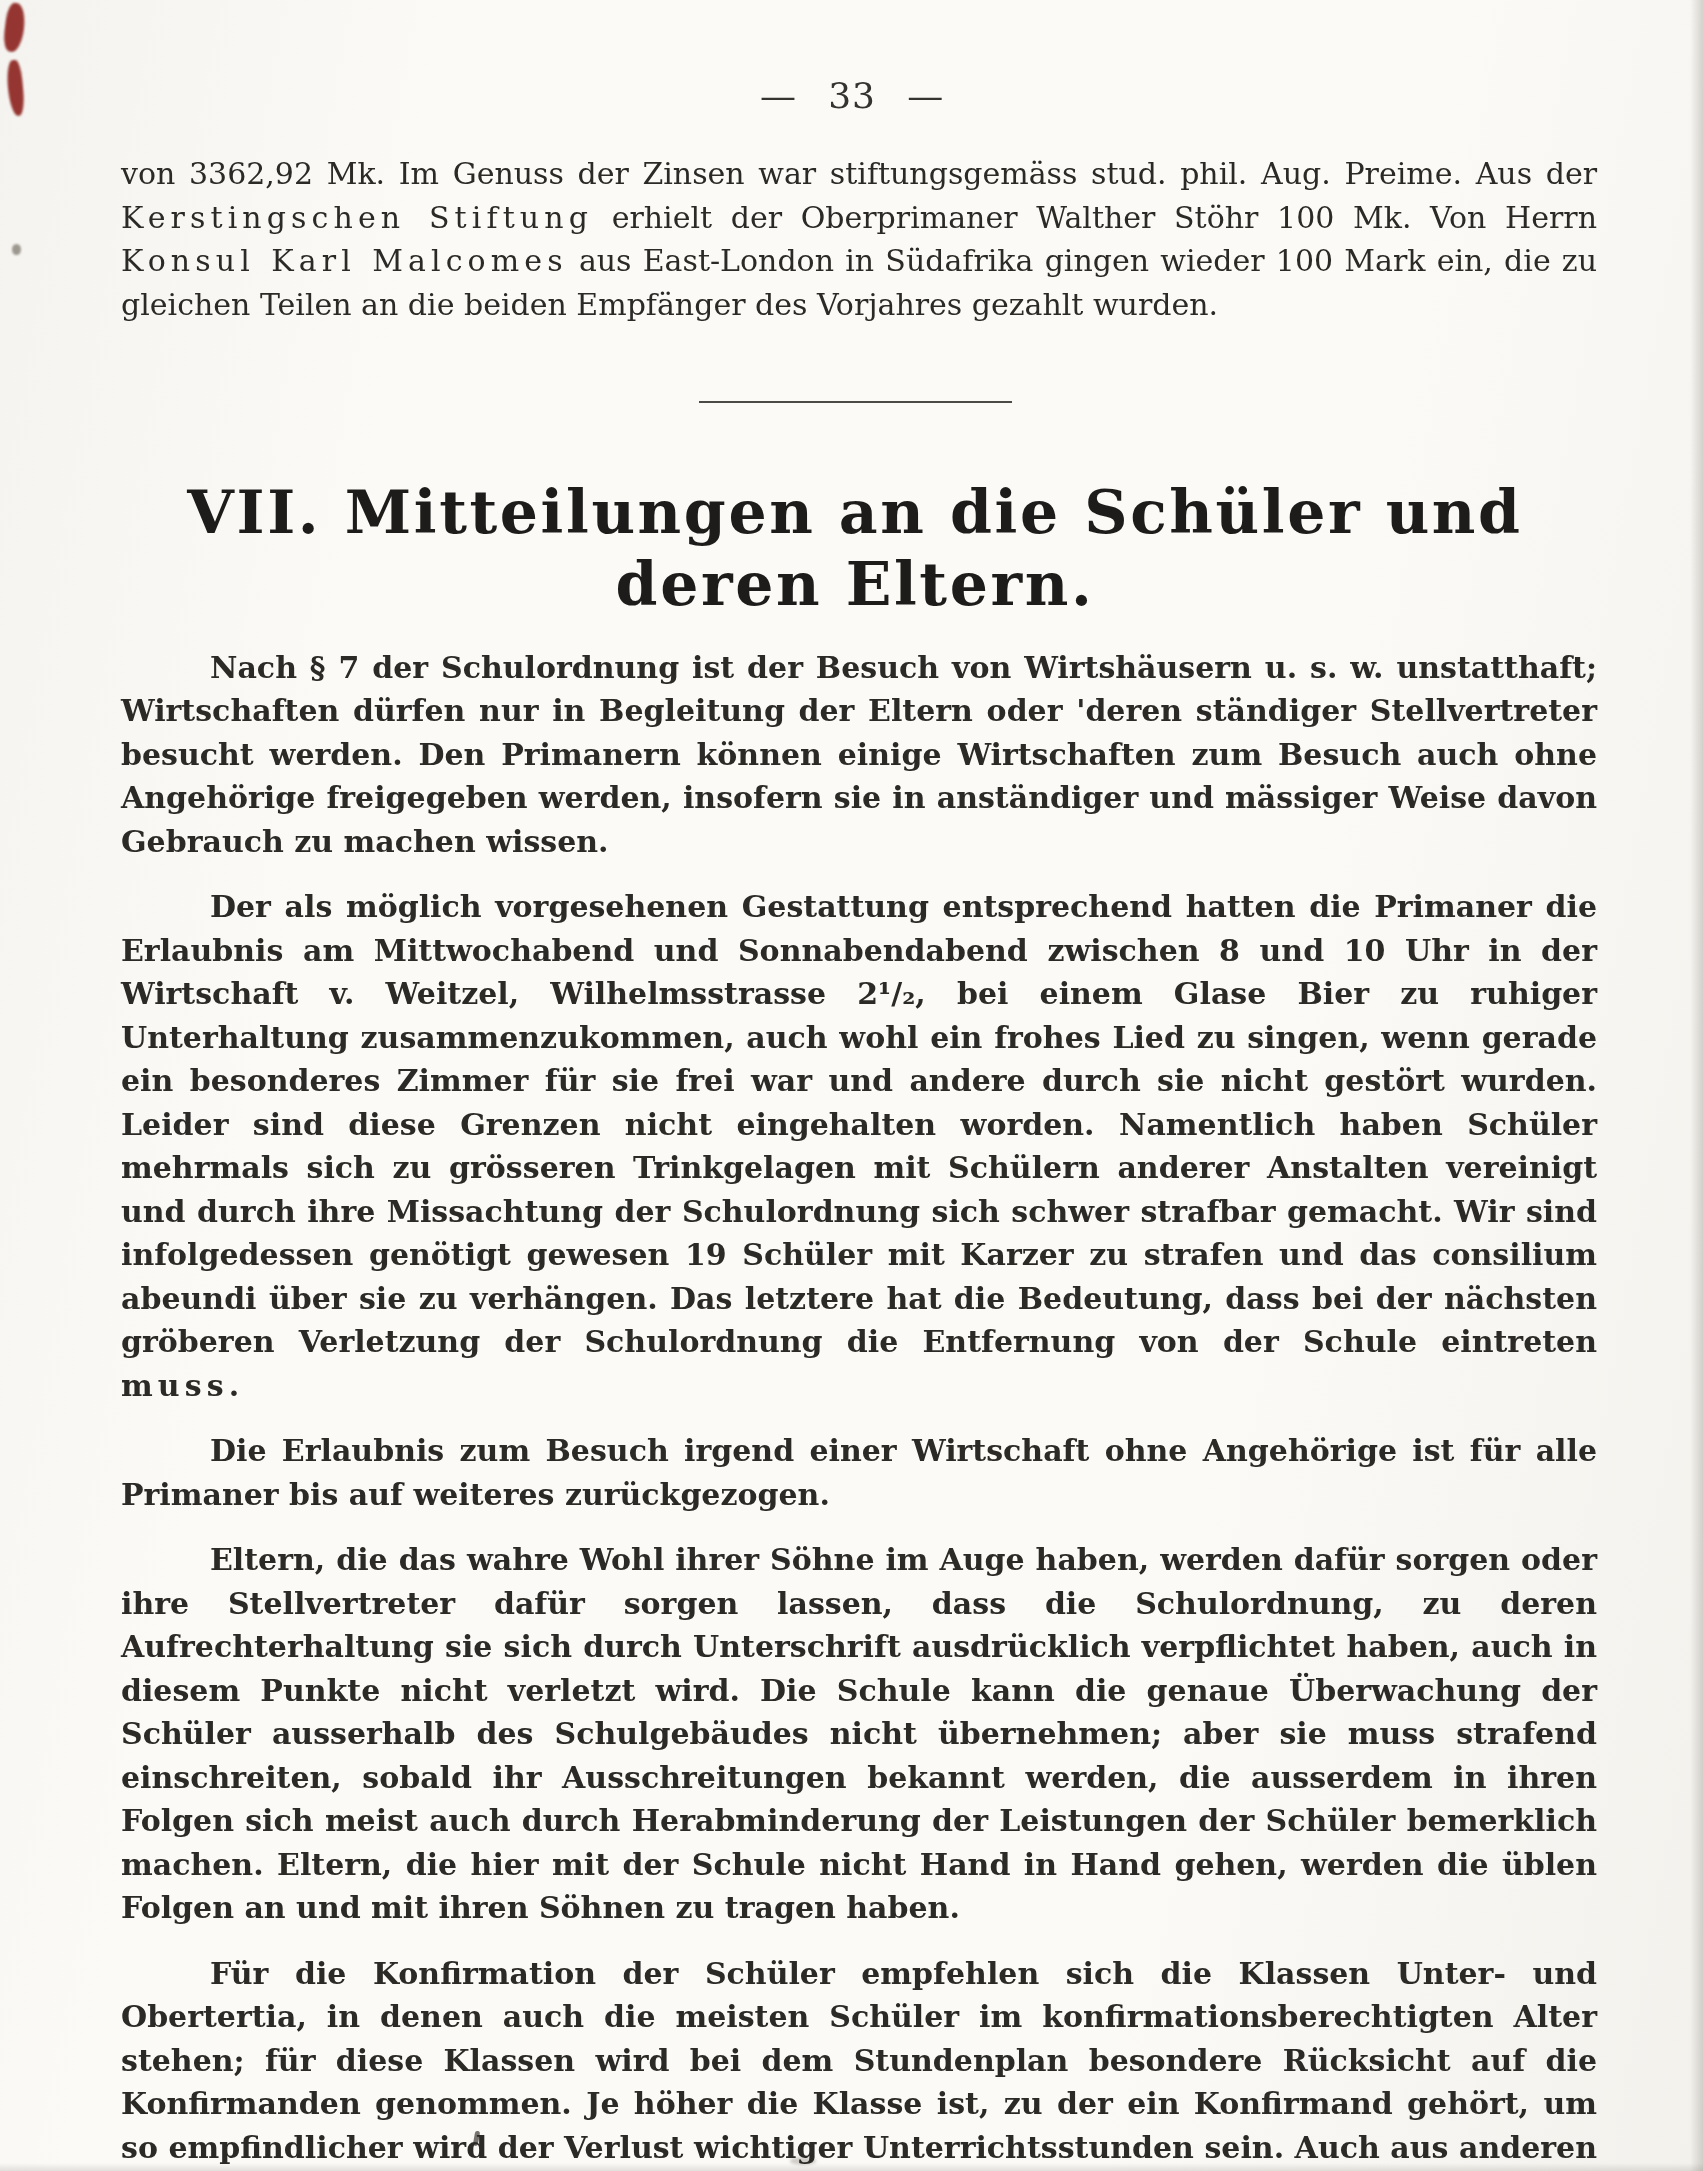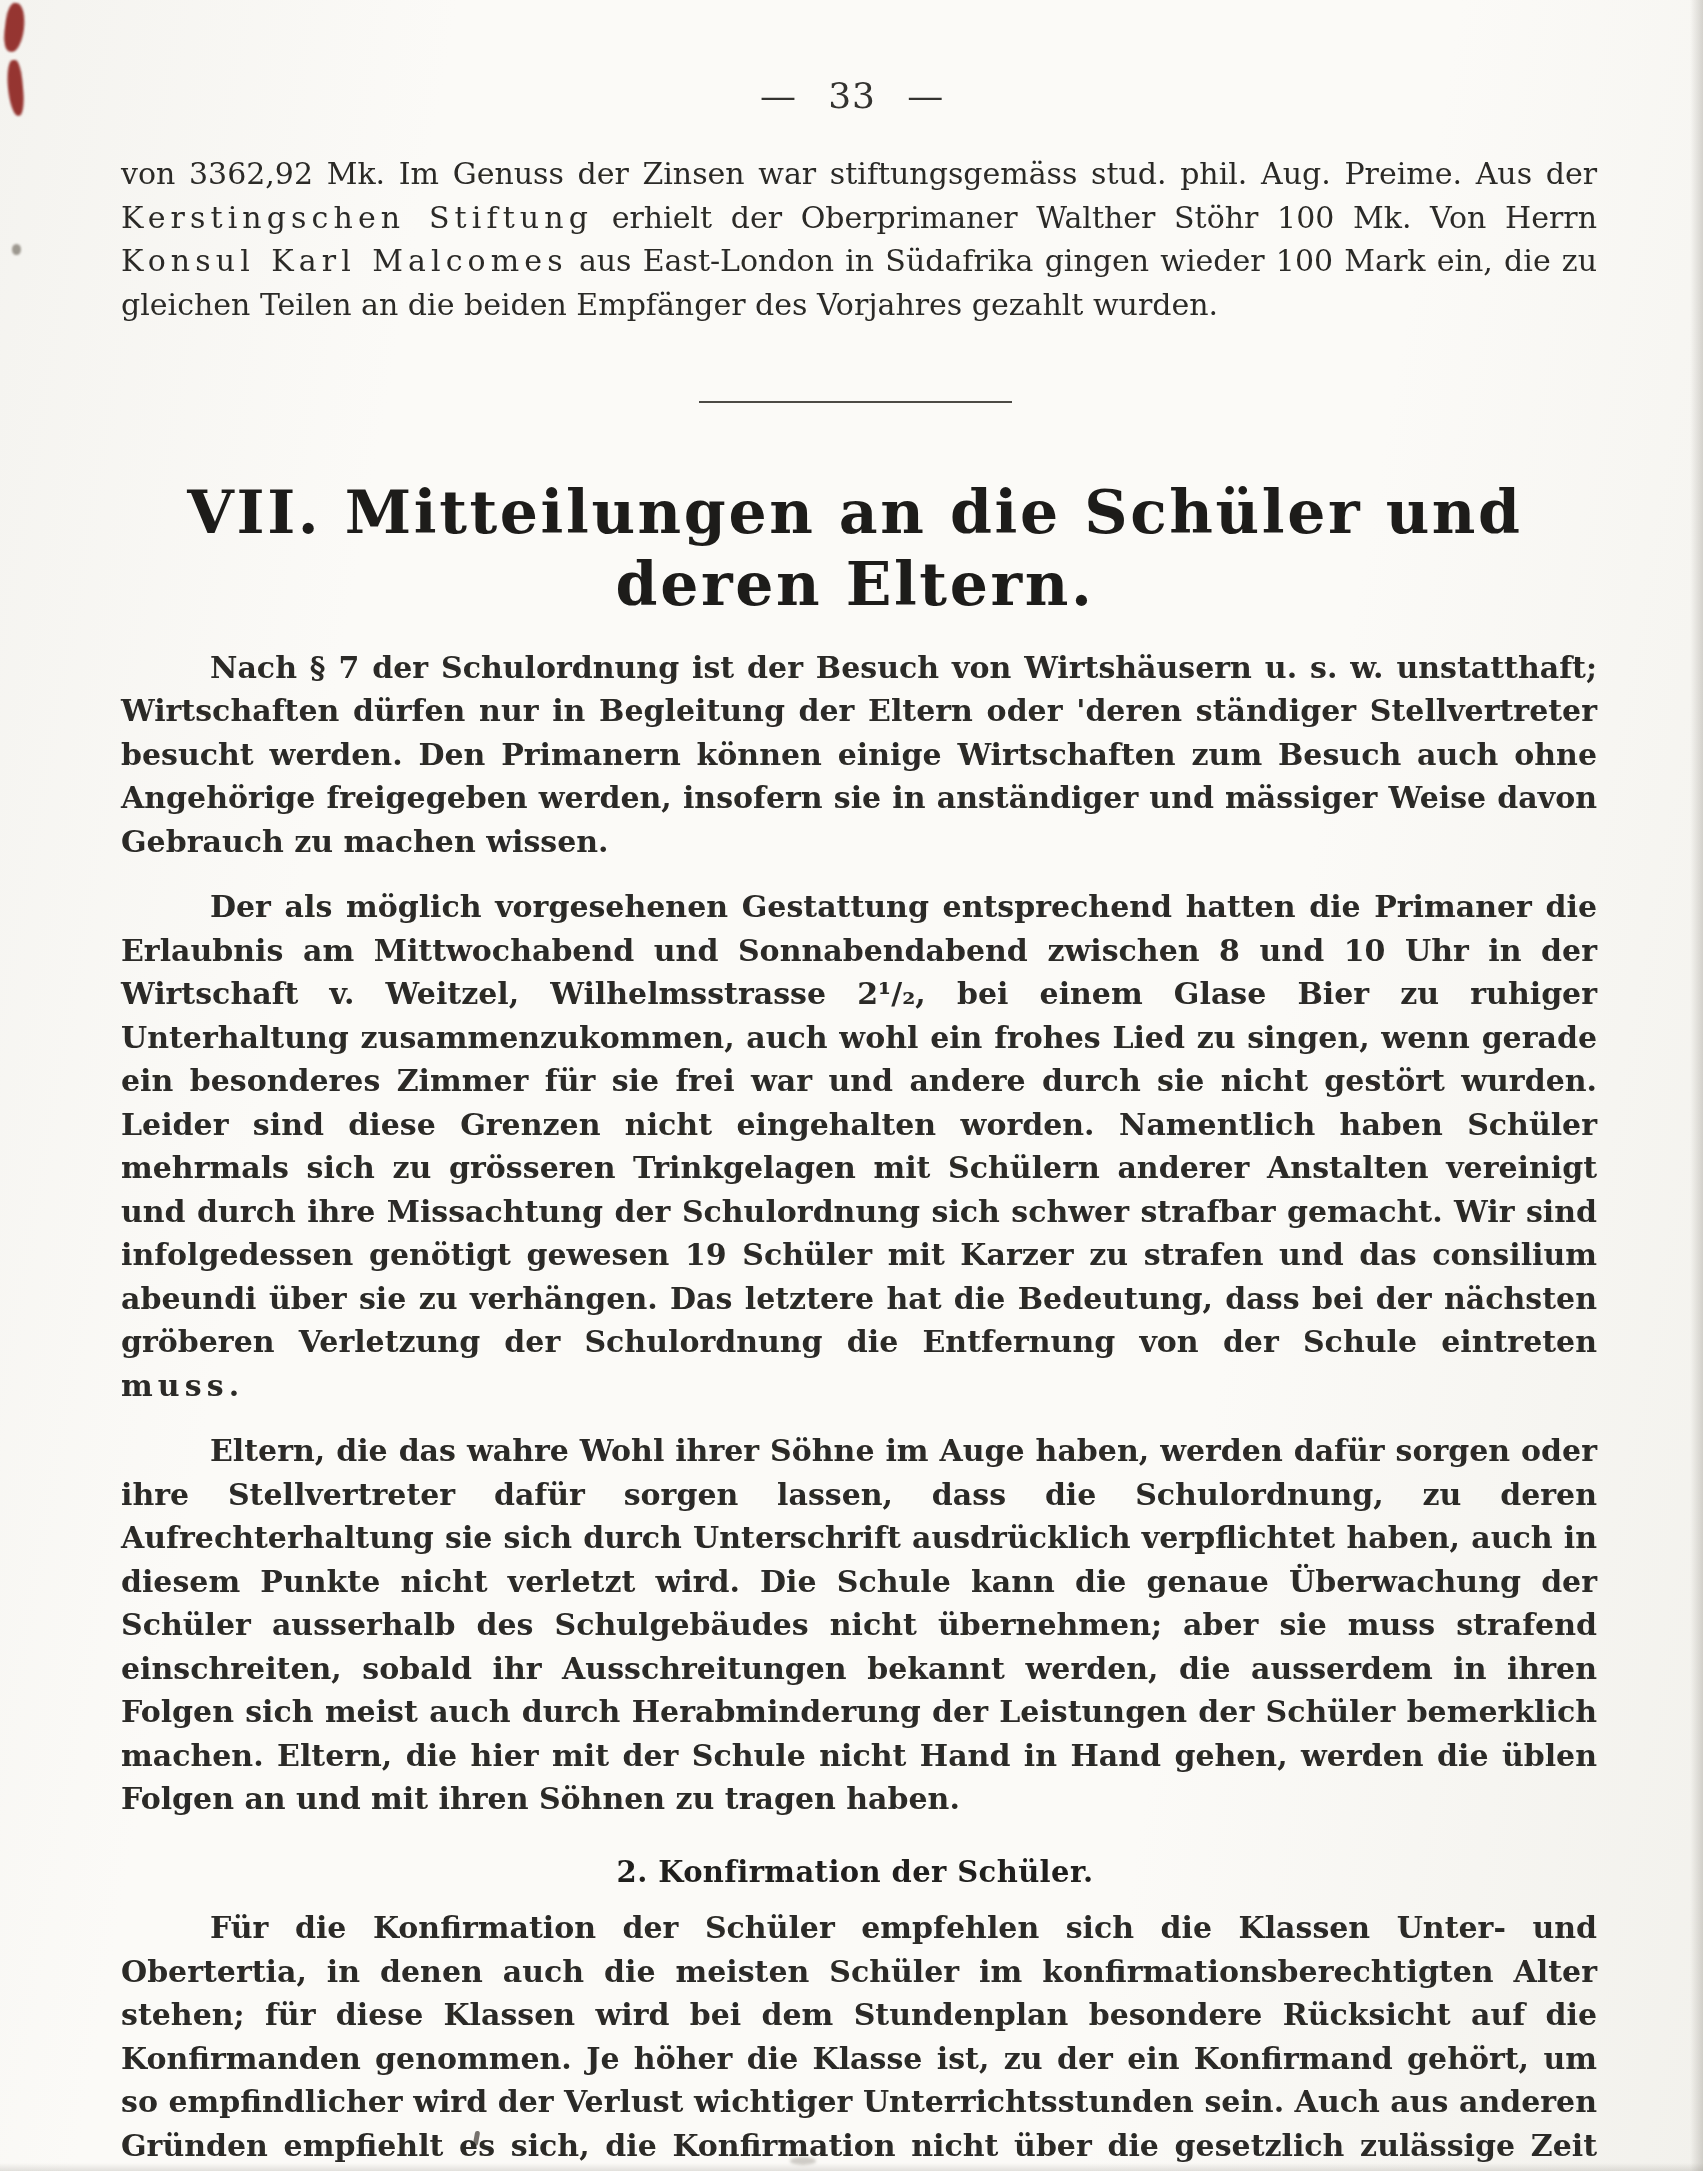"Die Erlaubnis zum Besuch irgend" p.para { html: none -> <p><span>Die Erlaubnis zum Besuch irgend einer Wirtschaft ohne Angehörige ist für alle Primaner bis auf weiteres zurückgezogen.</span></p> }
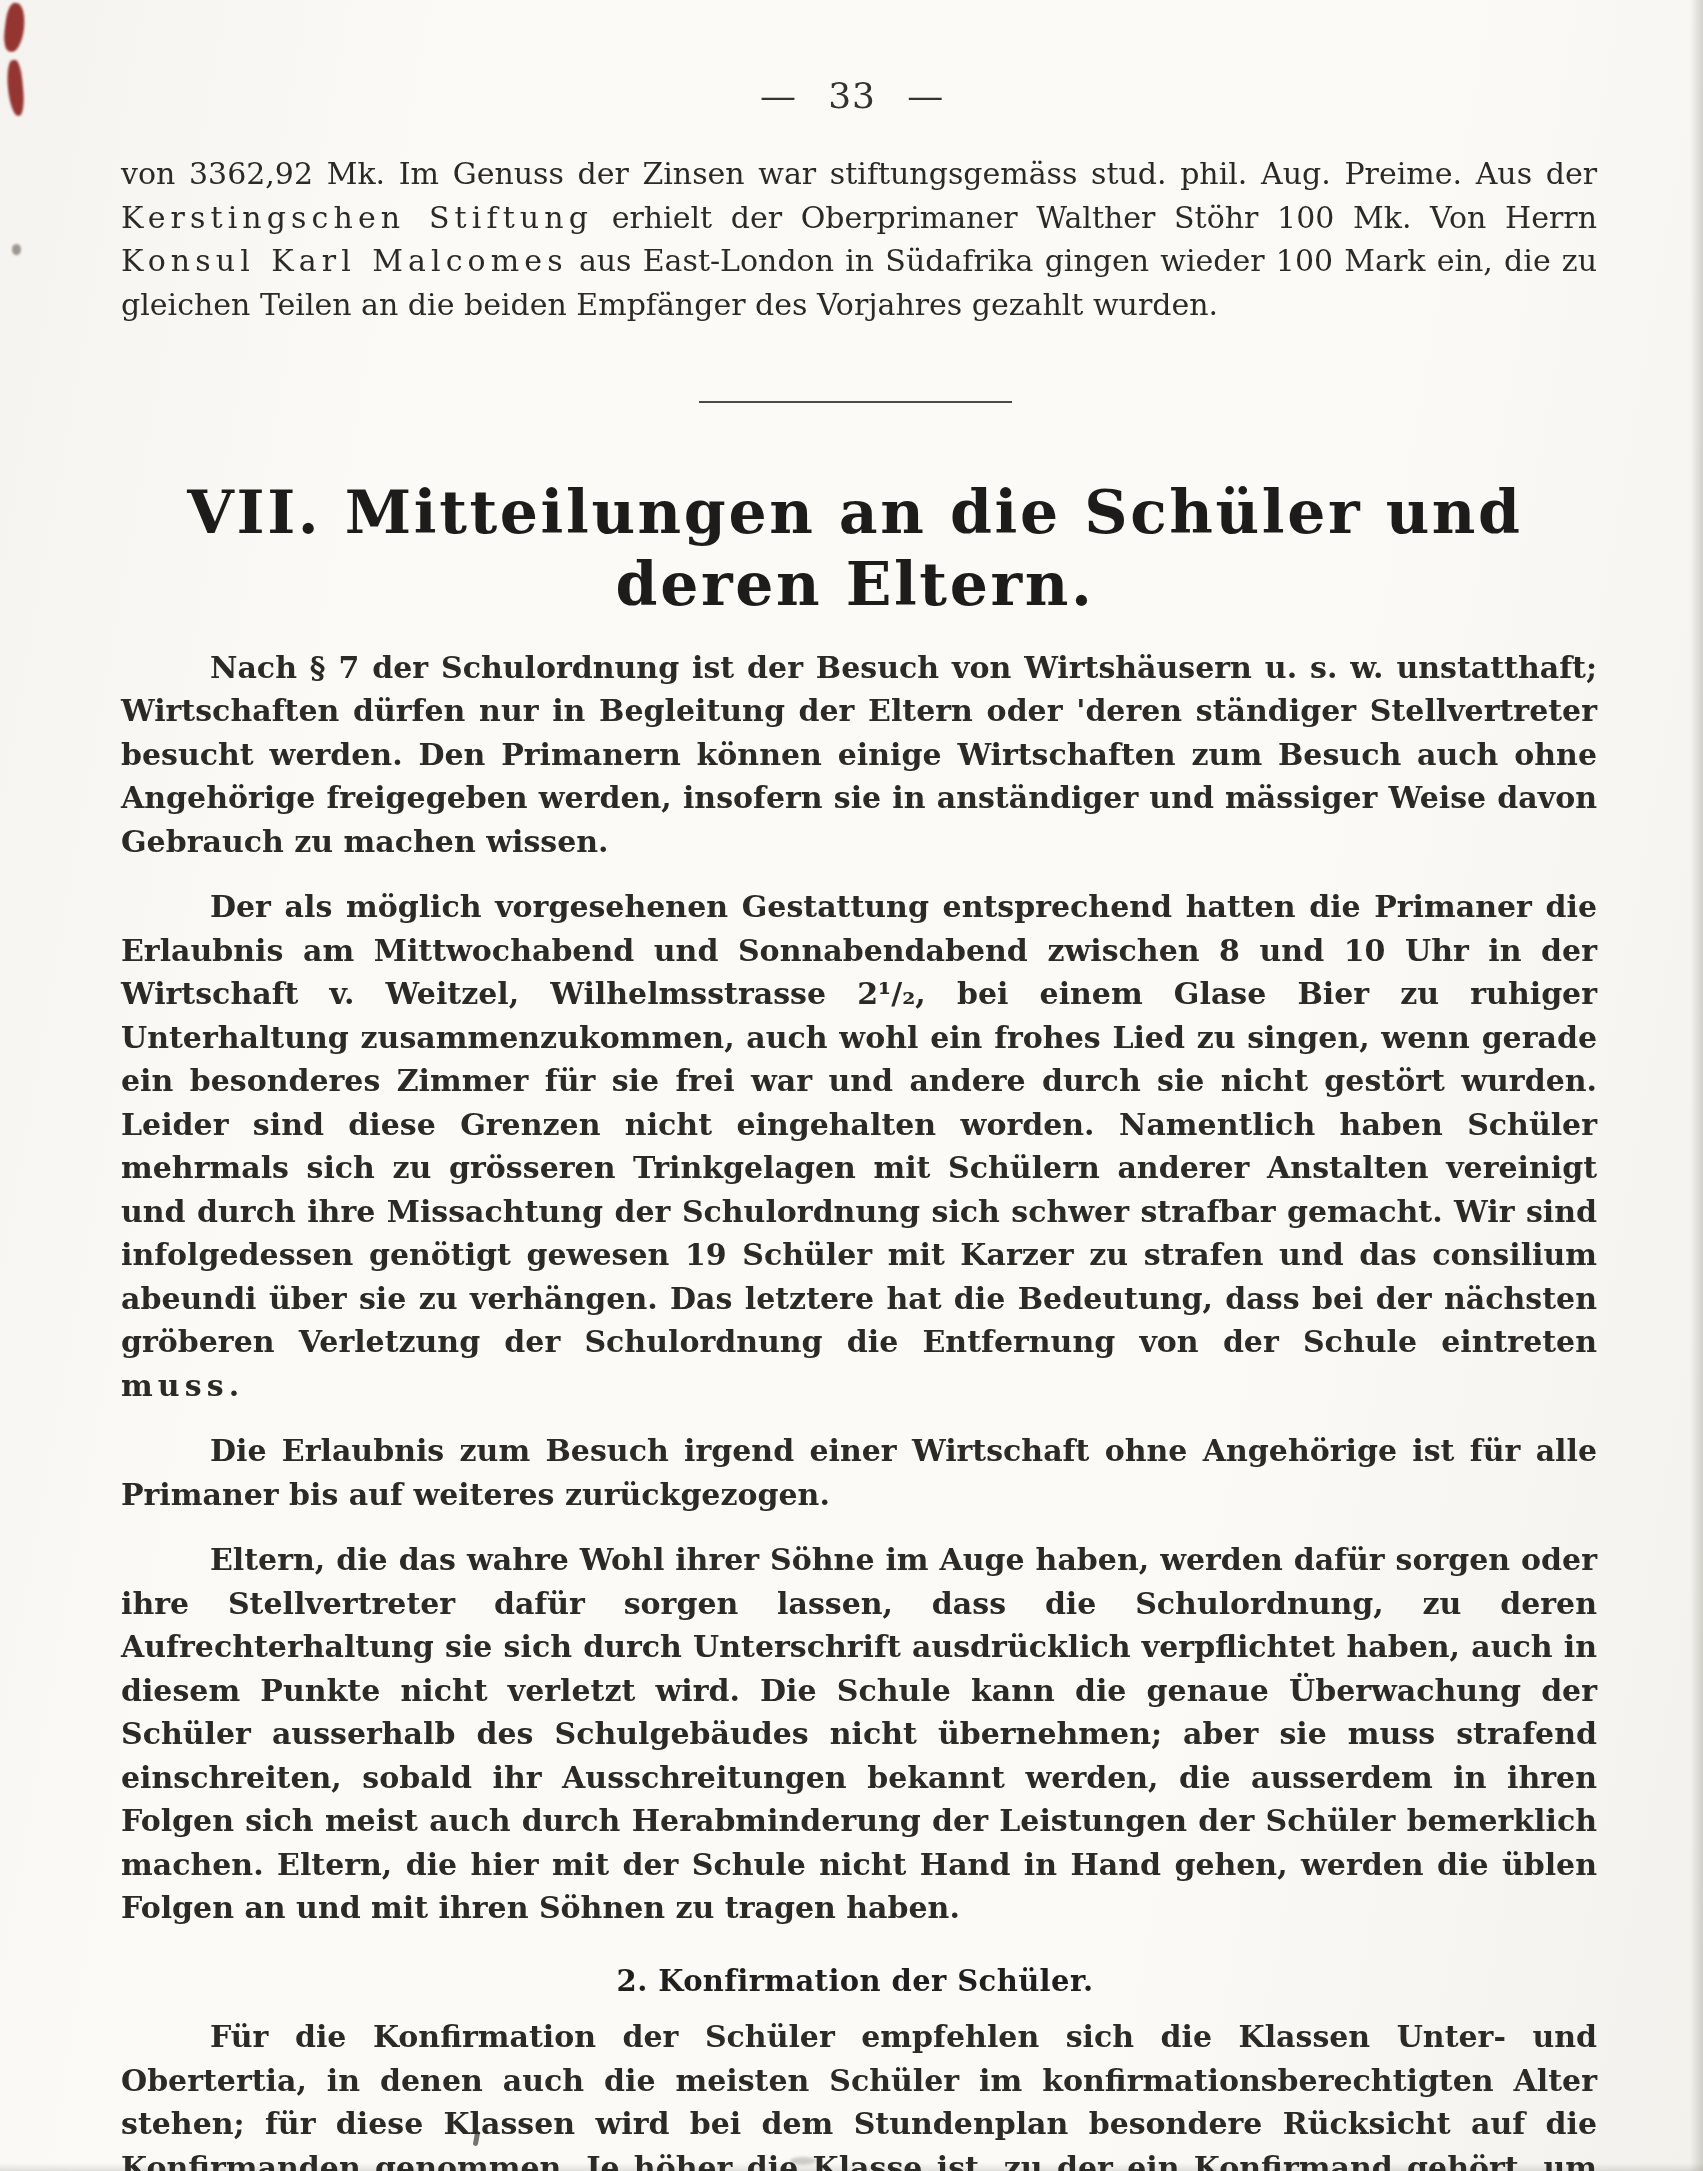"2. Konfirmation der Schüler." h2.subsection { html: <h2>2. Konfirmation der Schüler.</h2> -> none }
